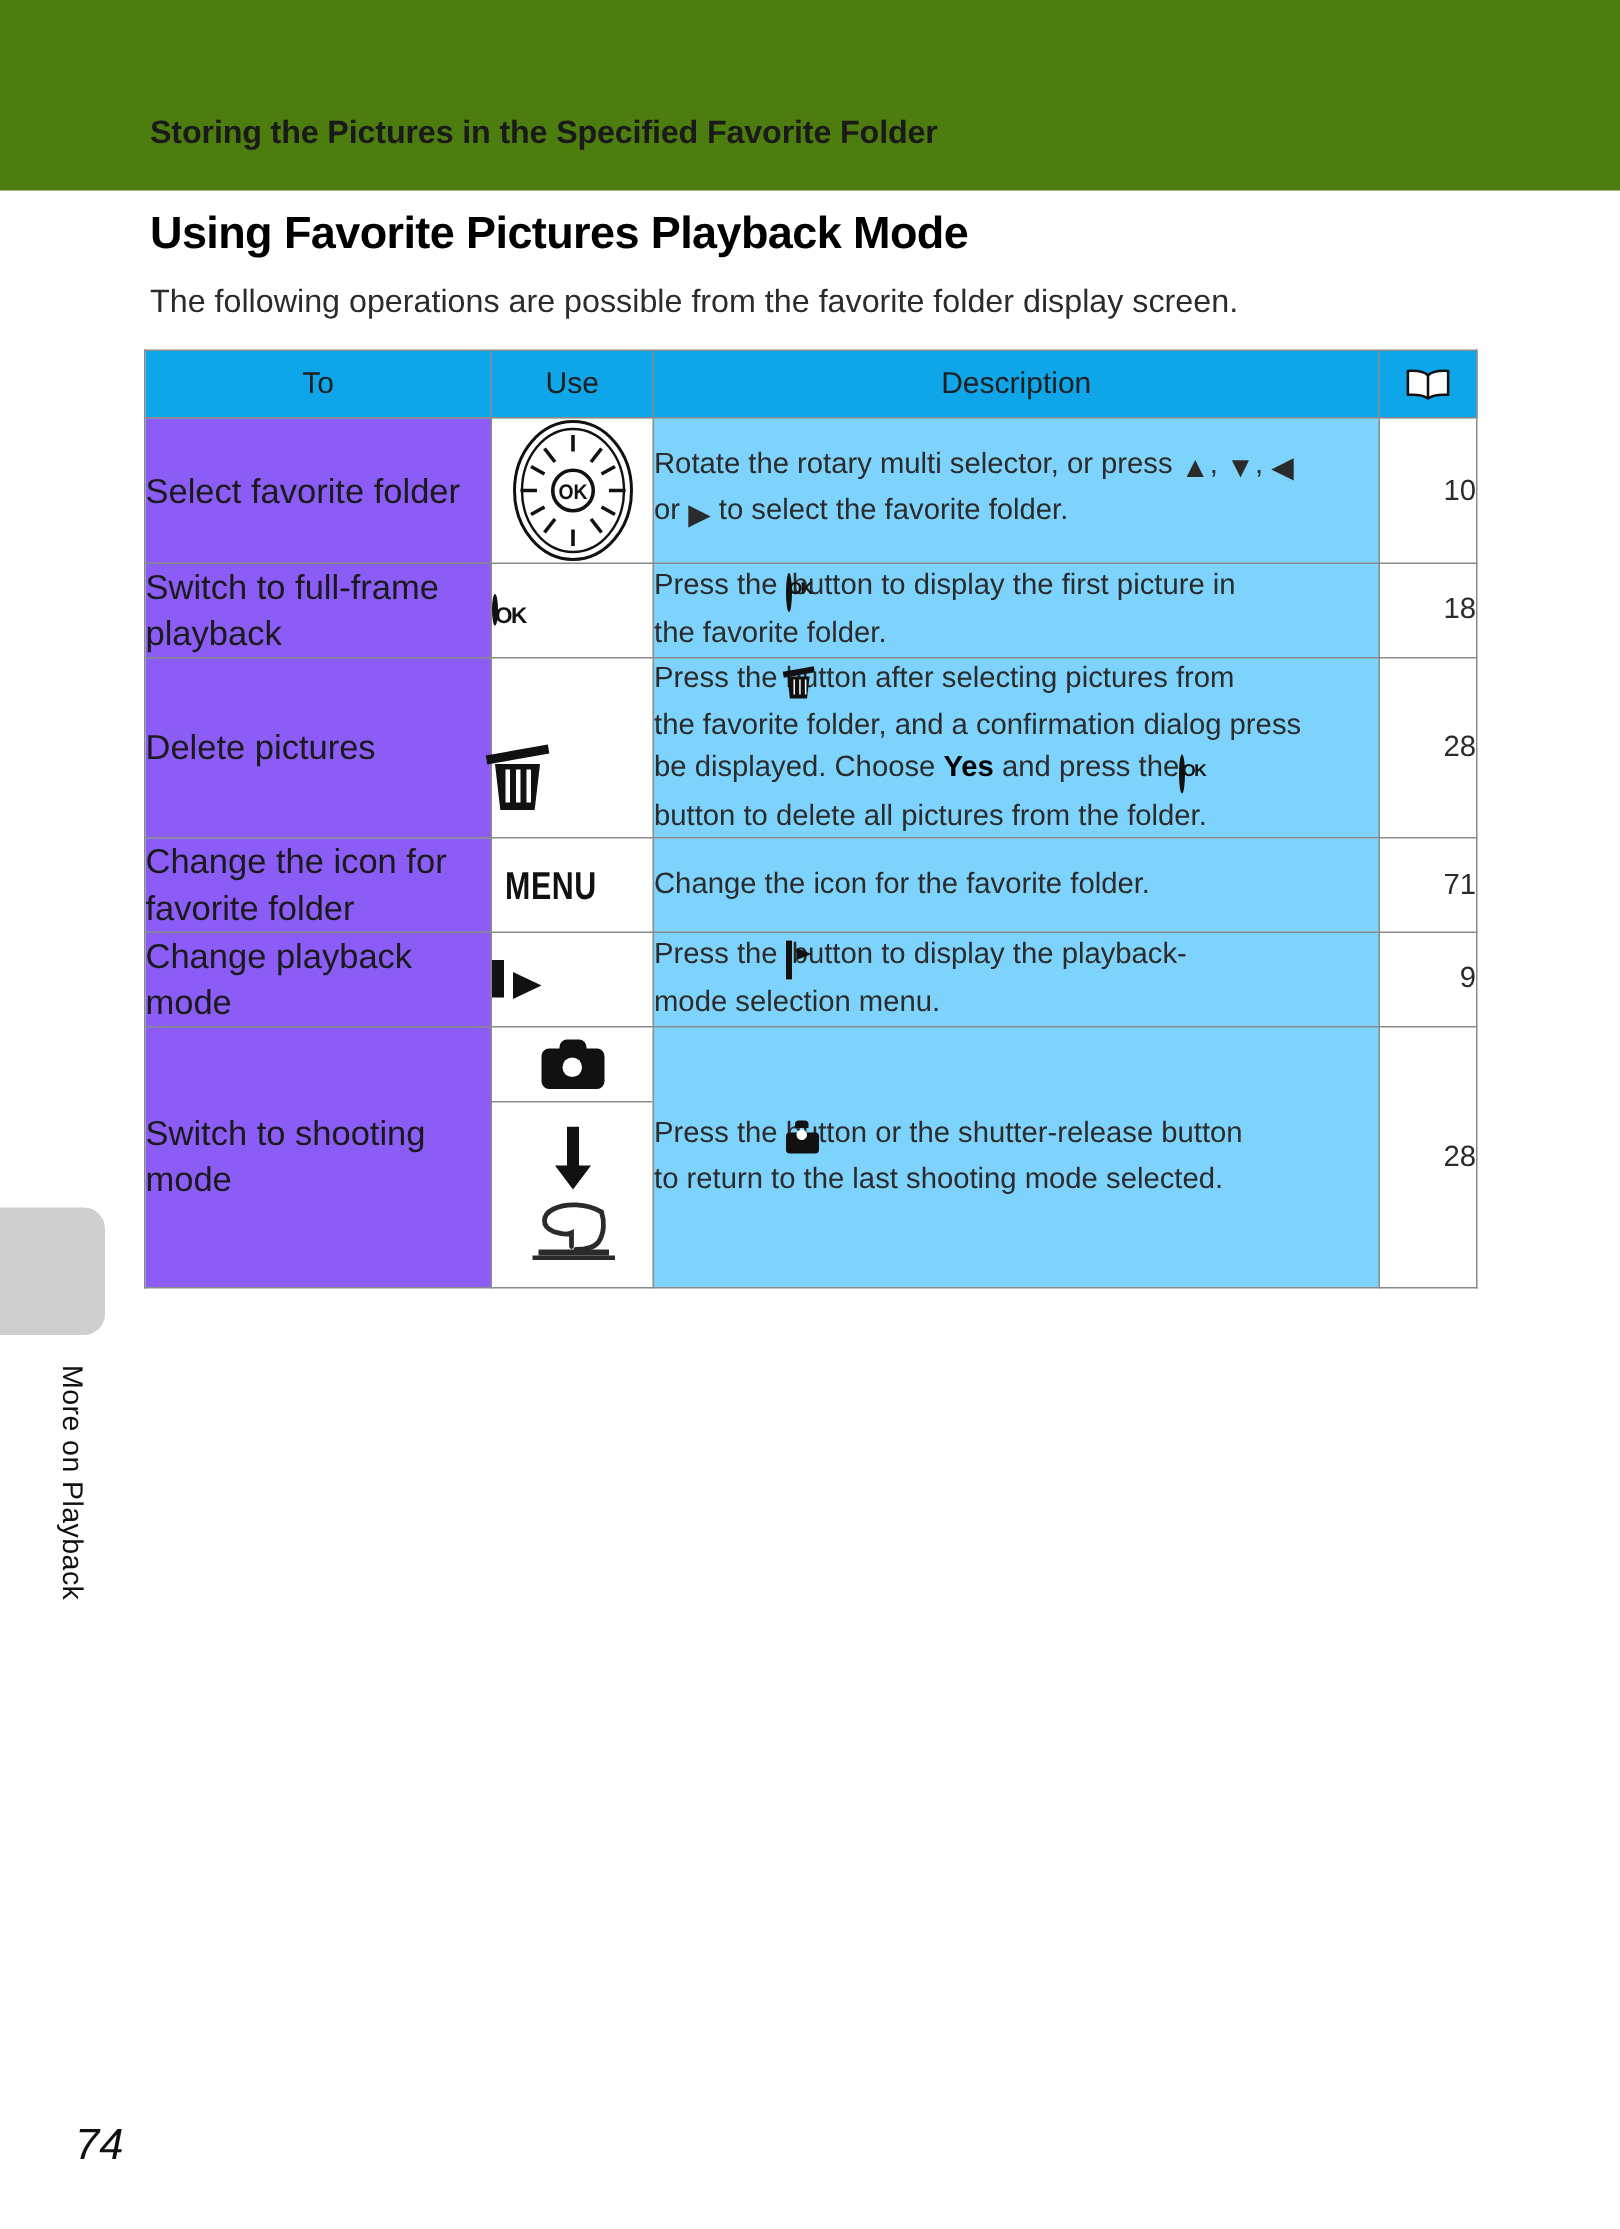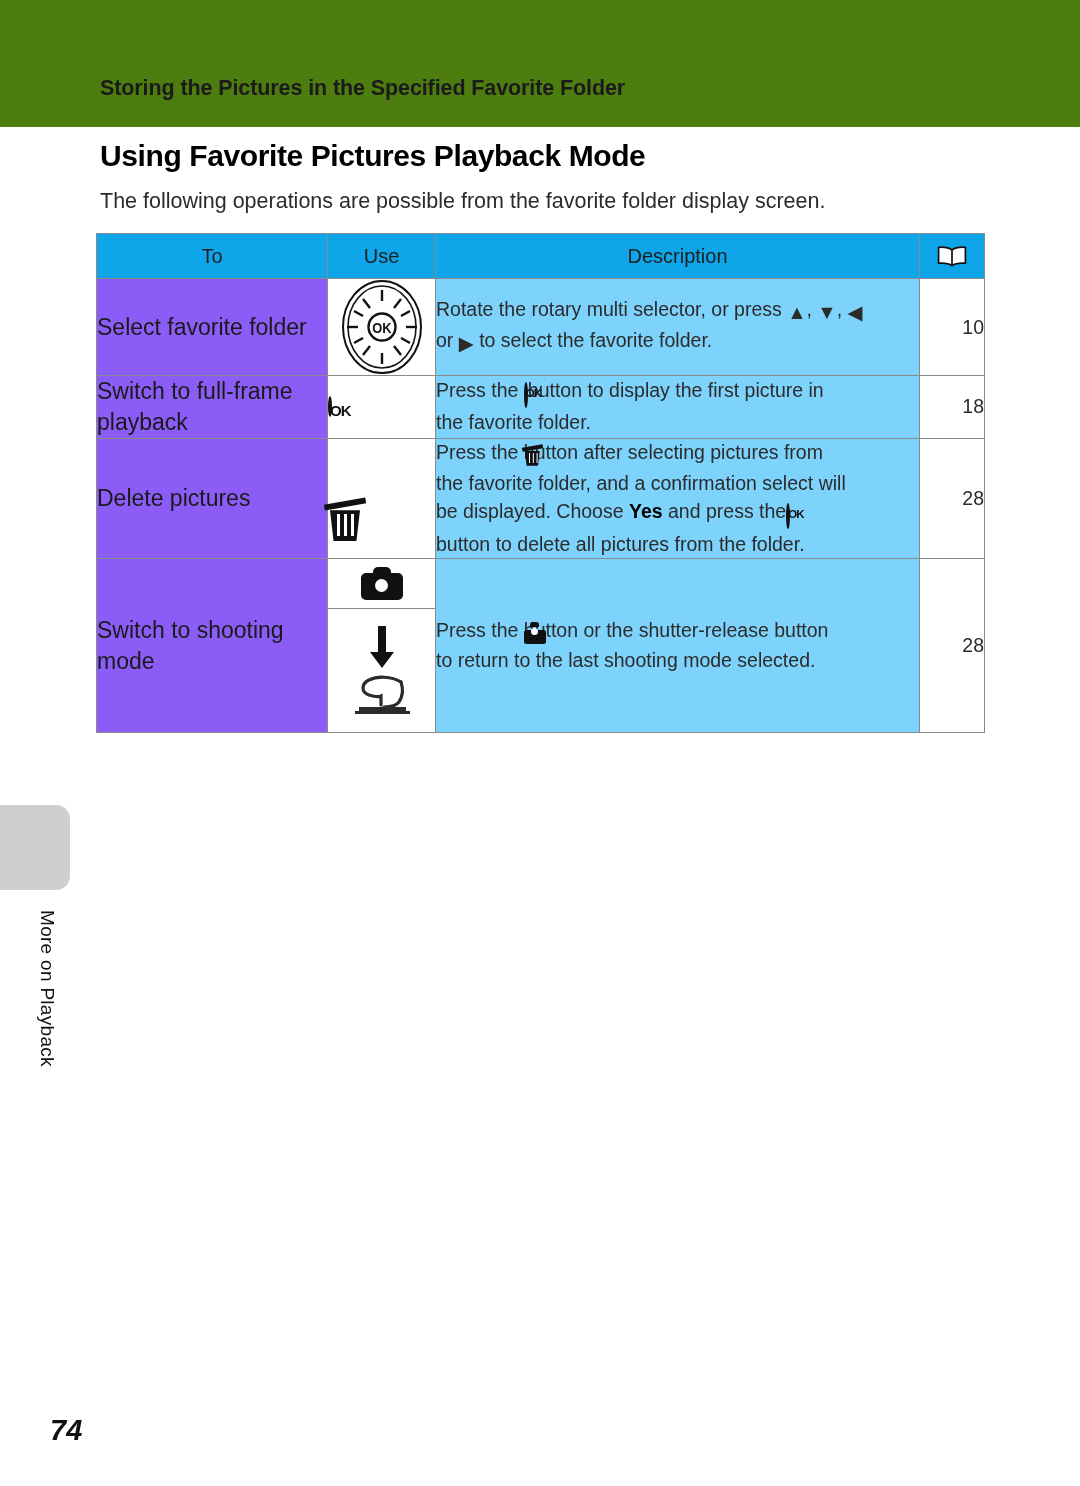"the favorite folder, and a" div.desc-line { text: select will -> dialog press }
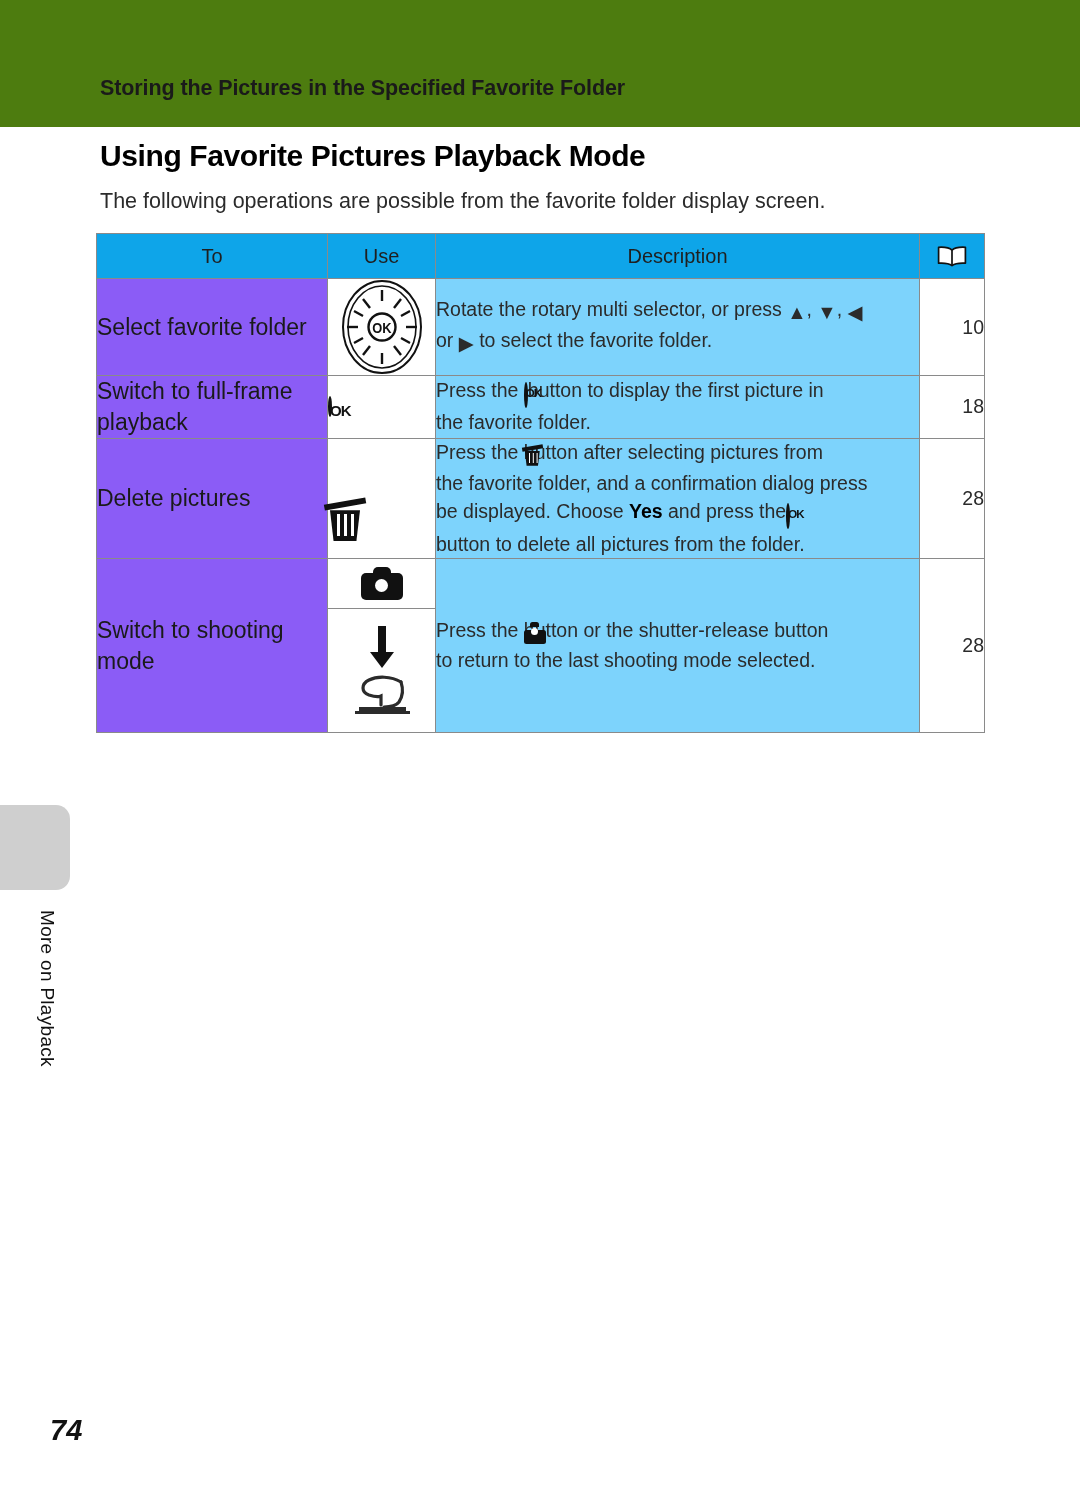"Change the icon for favorite" tr { html: none -> <tr> <td>Change the icon for favorite folder</td> <td> <span>MENU</span> </td> <td> <div>Change the icon for the favorite folder.</div> </td> <td>71</td> </tr> }
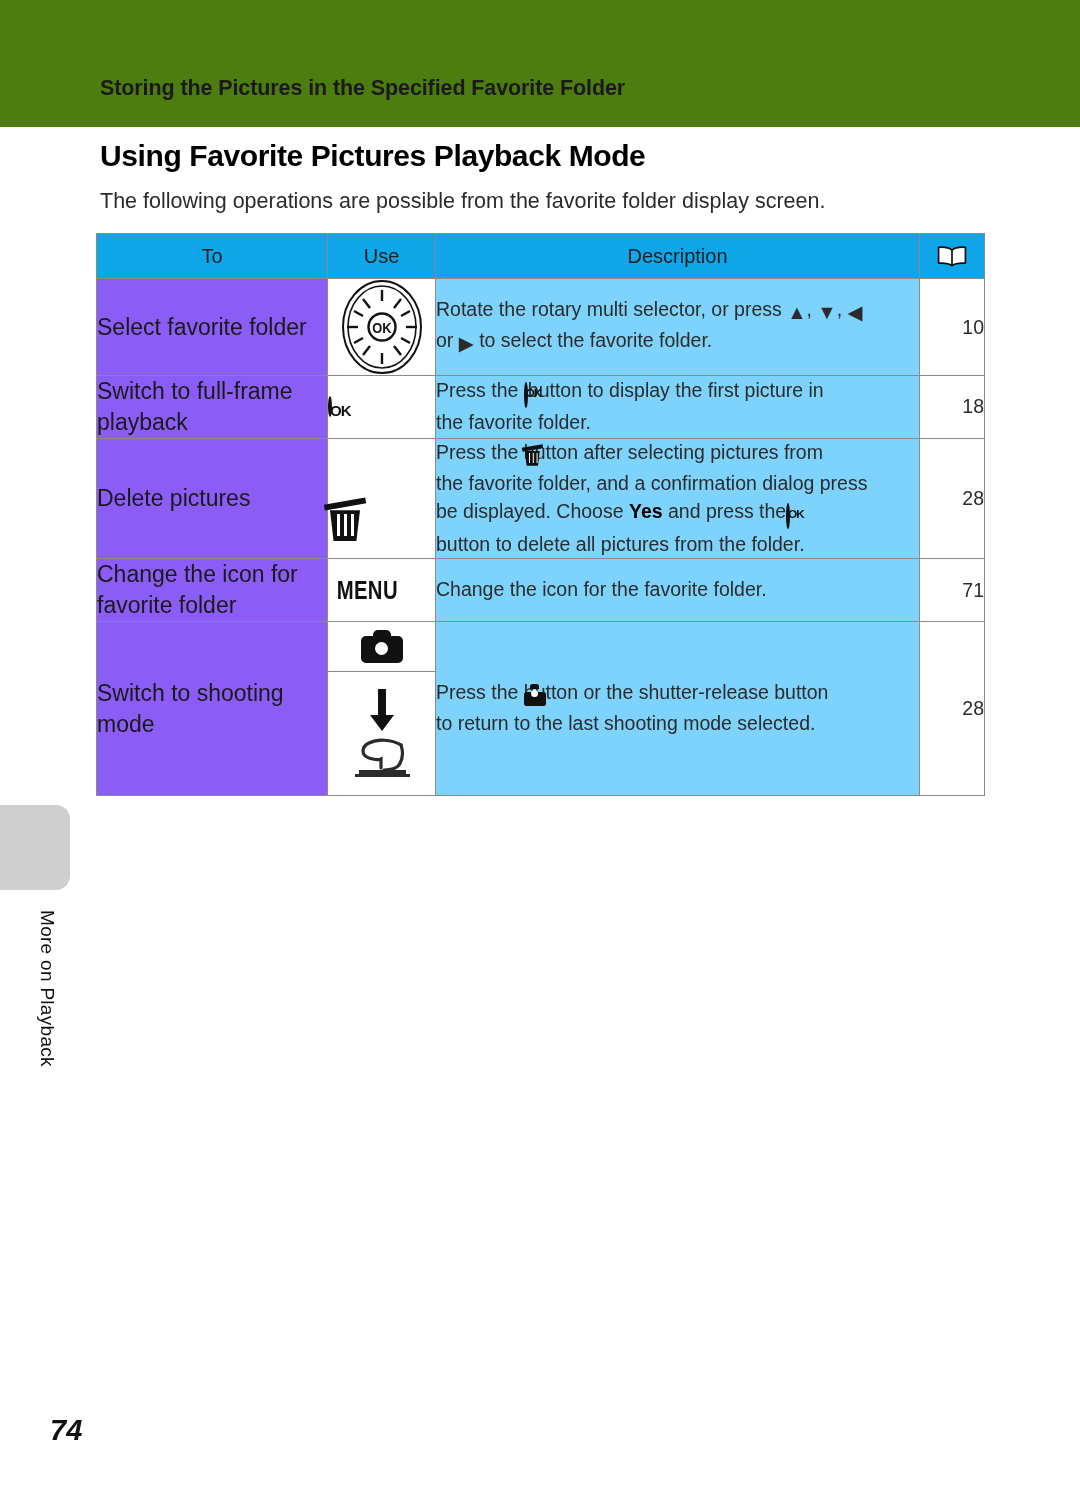"Change playback mode" tr { html: none -> <tr> <td>Change playback mode</td> <td> <span></span> </td> <td> <div>Press the <span></span> button to display the playback-</div> <div>mode selection menu.</div> </td> <td>9</td> </tr> }
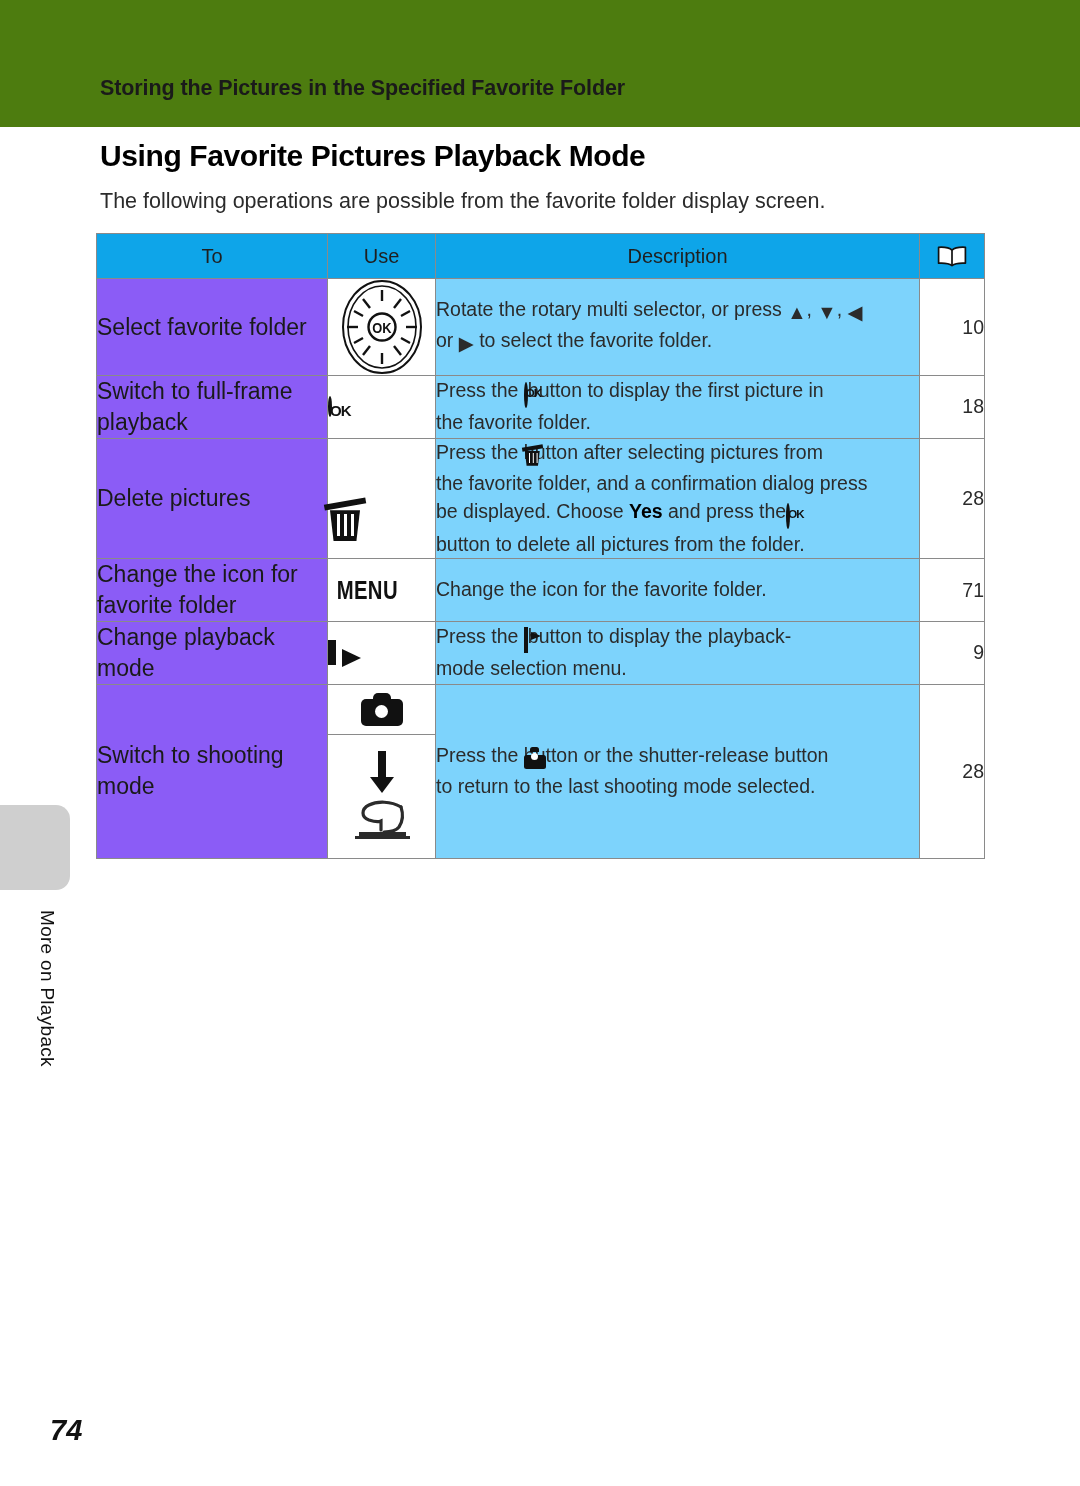"74" .page-number { font-weight: bold -> normal }
